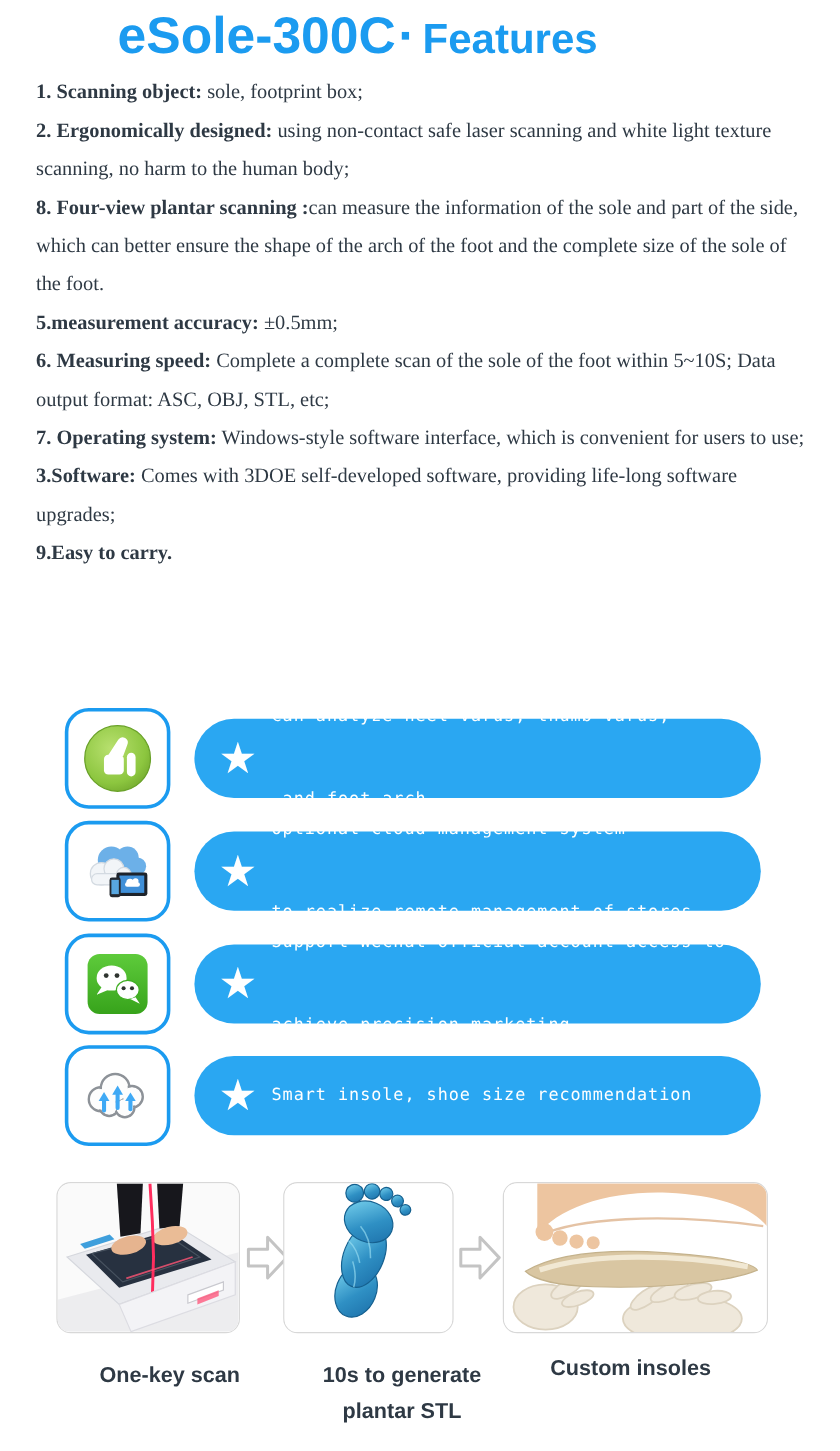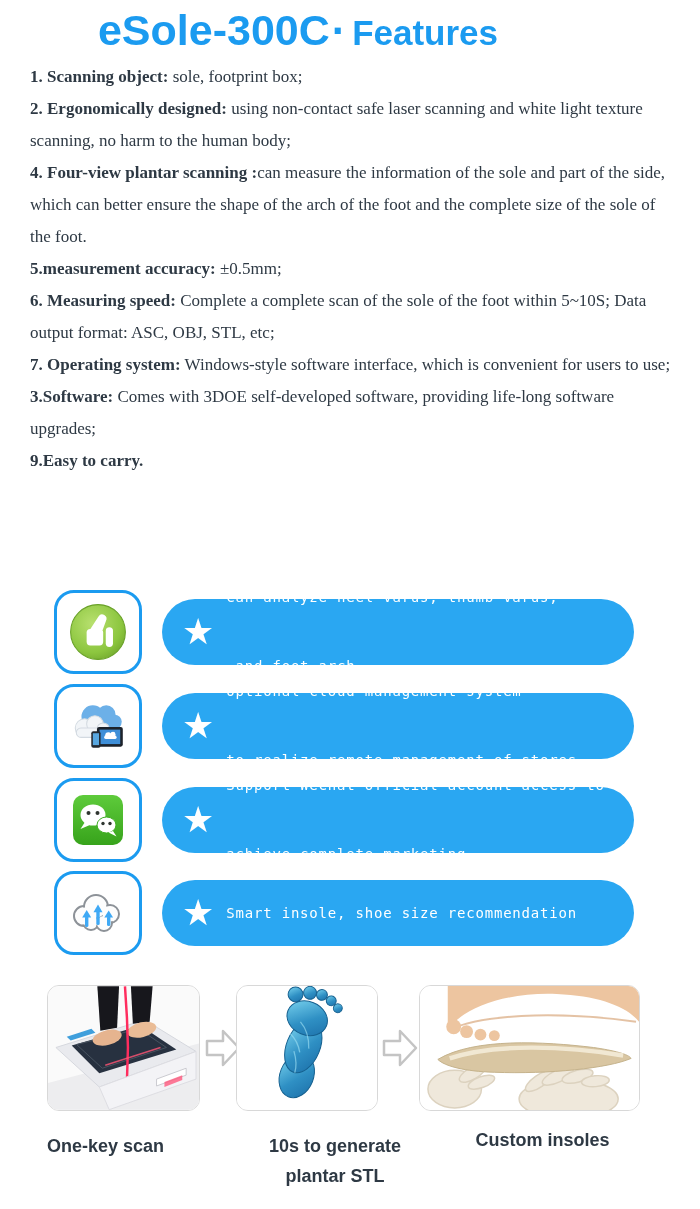"4. Four-view plantar scanning :" b { text: 4 -> 8 }
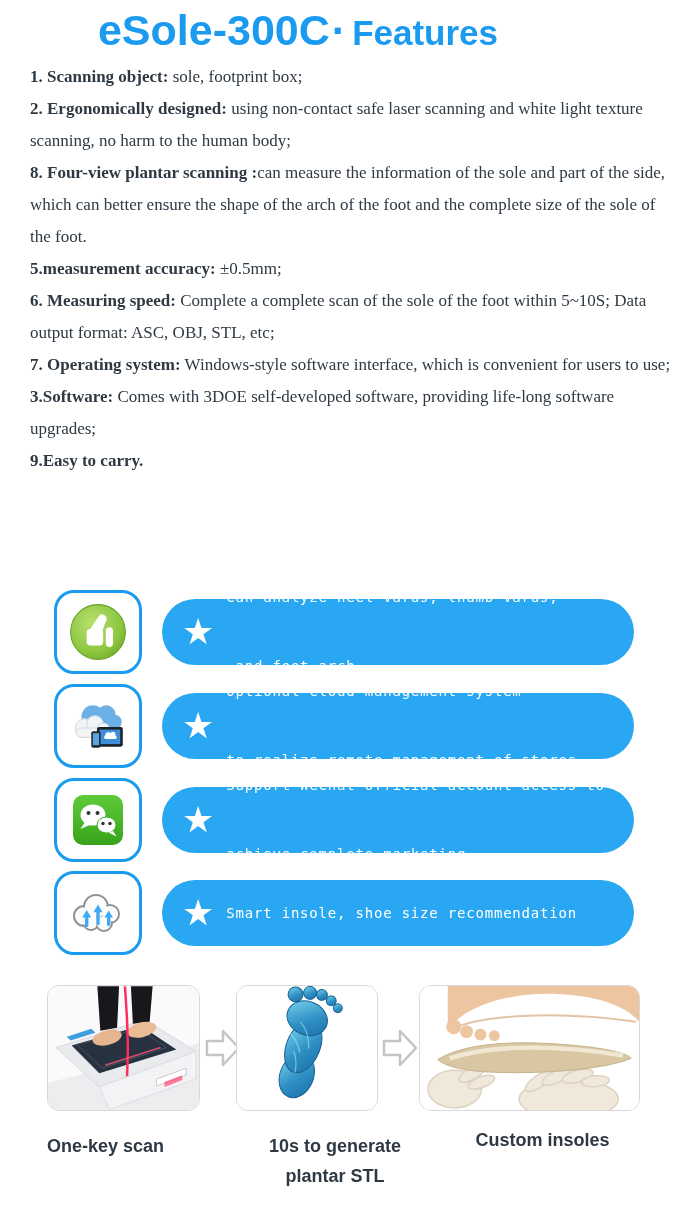"achieve complete marketing" div { text: complete -> precision }
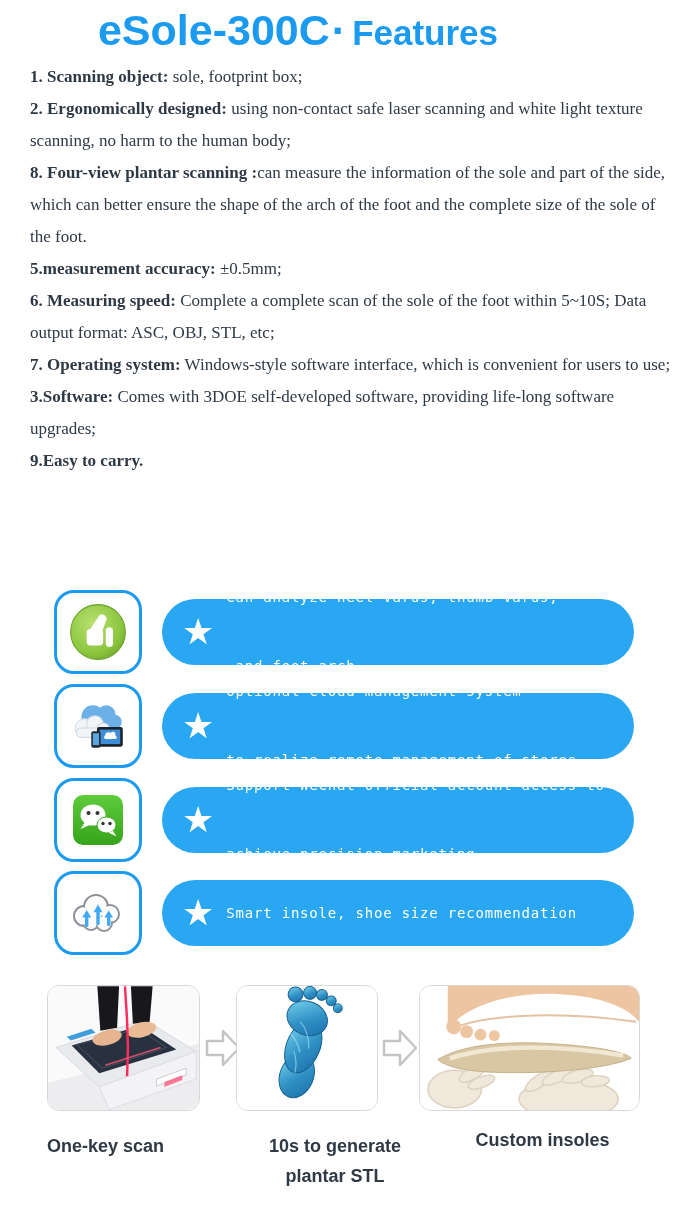"One-key scan" .caption.c0 { text-align: left -> right }
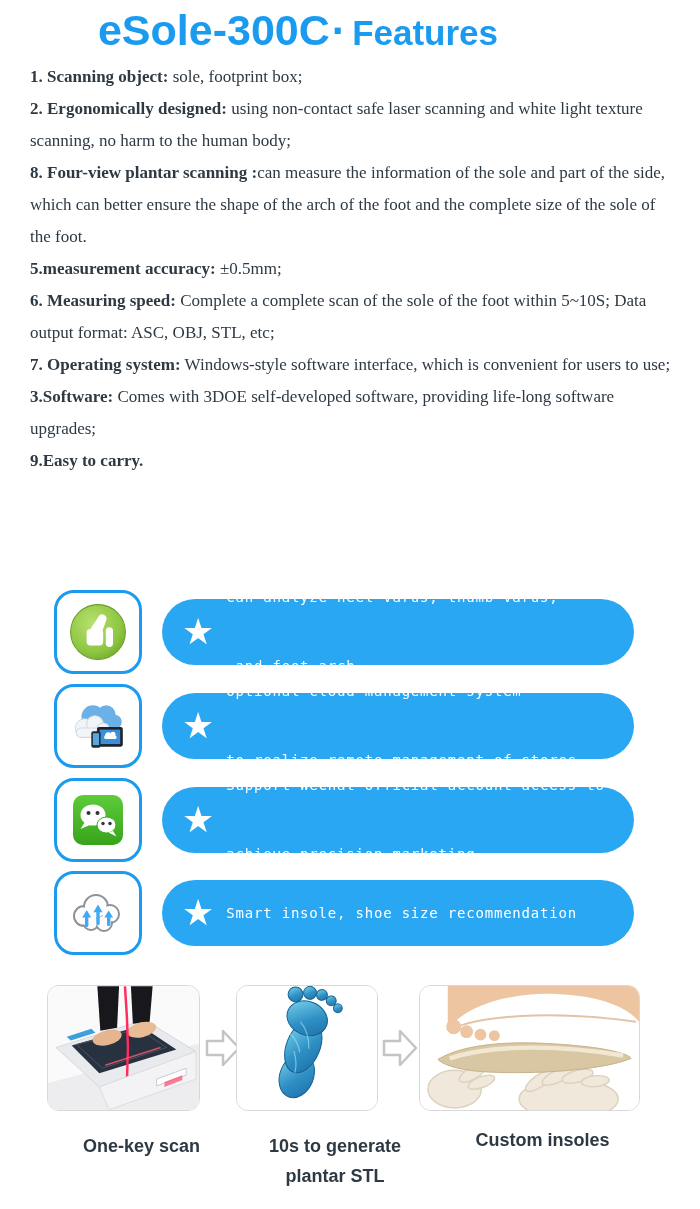"Custom insoles" .caption.c2 { left: 432px -> 415px }
